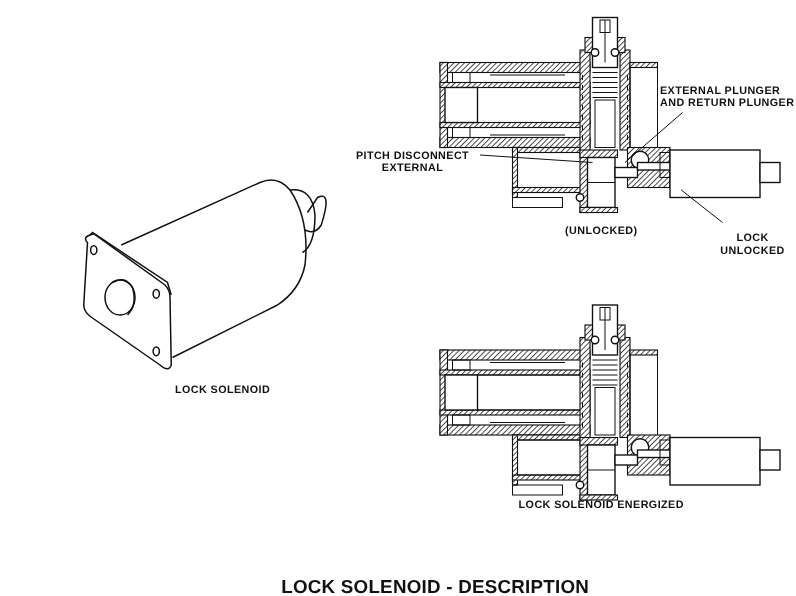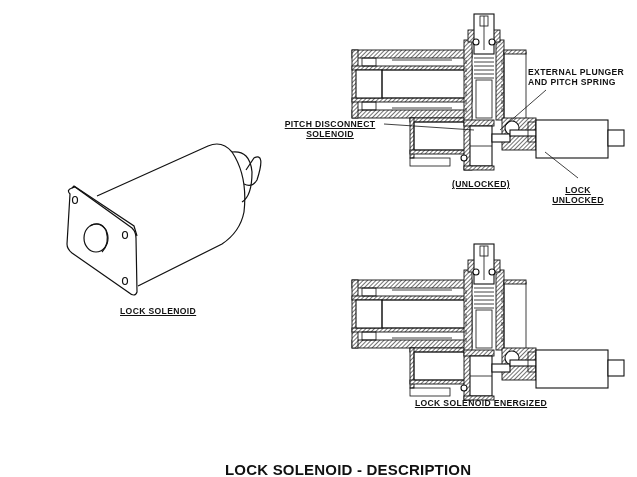"AND PITCH SPRING" div { text: PITCH SPRING -> RETURN PLUNGER }
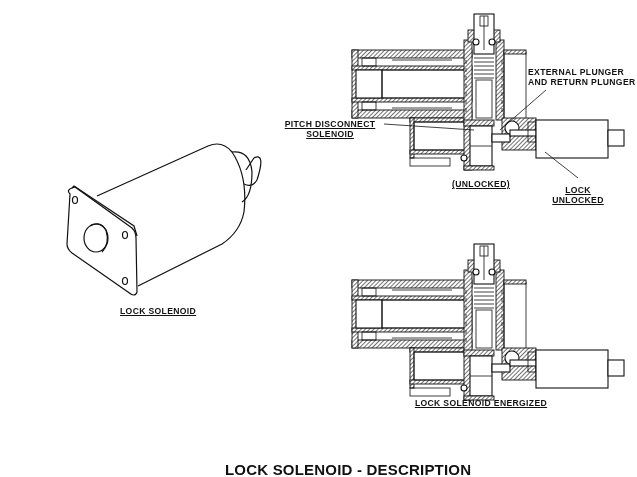"PITCH DISCONNECT" .ctr { text-decoration: underline -> none }
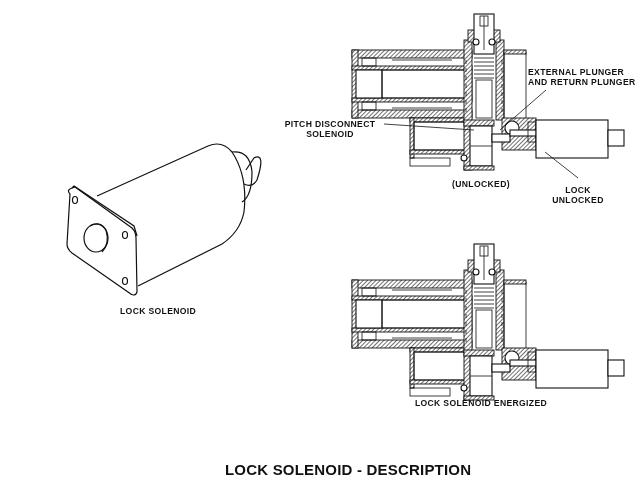"SOLENOID" div { text: SOLENOID -> EXTERNAL }
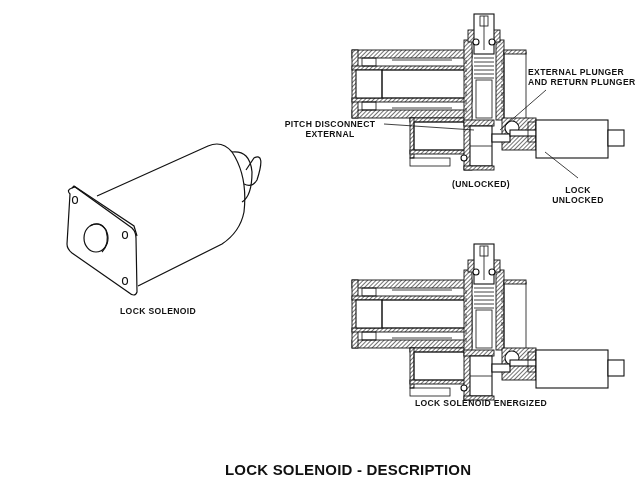"LOCK" div.lbl { left: 548px -> 572px }
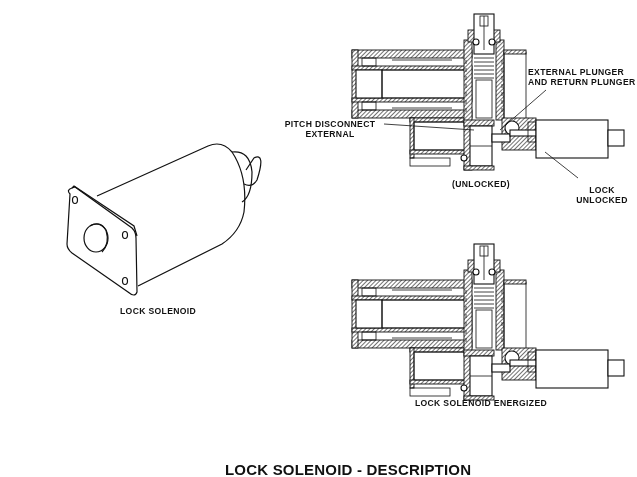"LOCK SOLENOID" div.lbl { left: 120px -> 140px }
